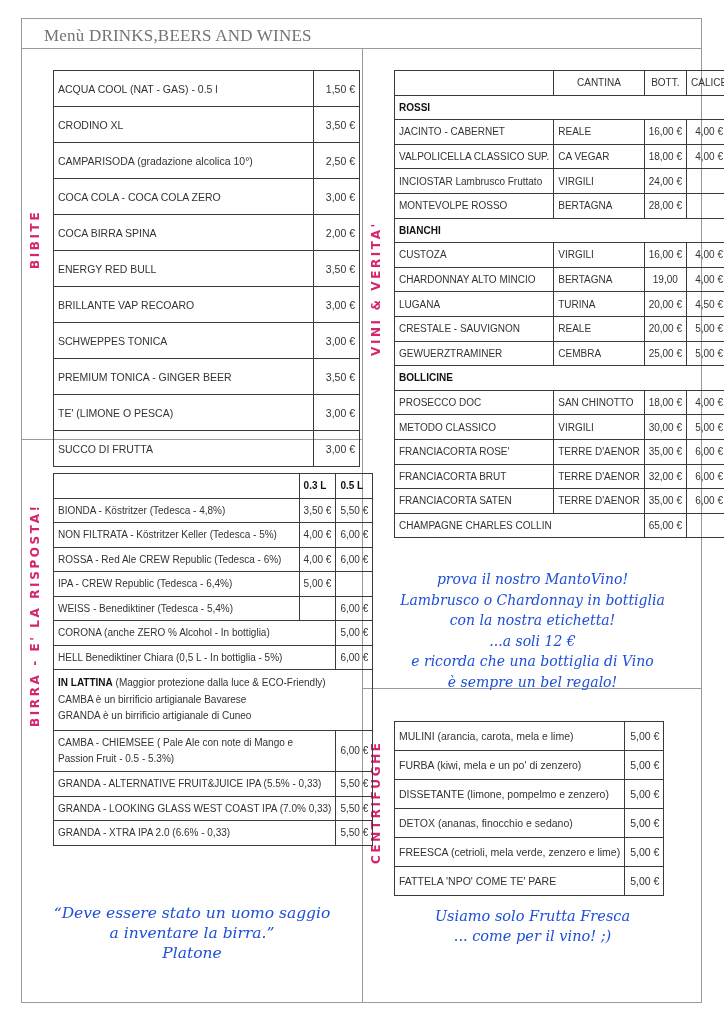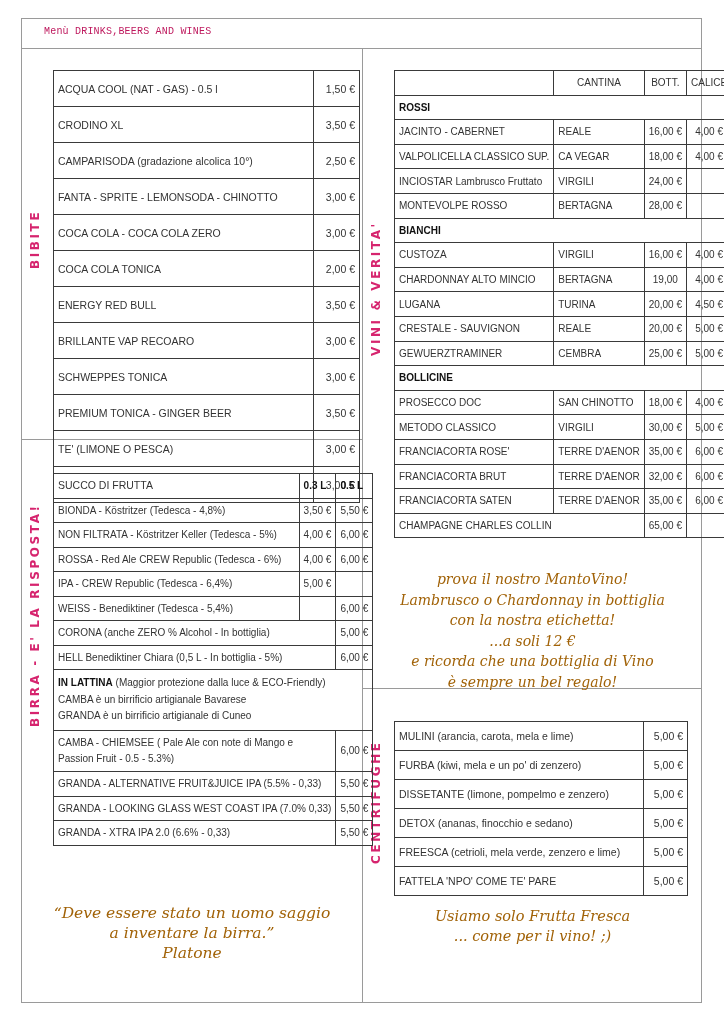"Menù DRINKS,BEERS AND WINES" .title-bar span { color: #be185d -> #737373; font-family: Liberation Mono, monospace -> Liberation Serif, serif; font-size: 10px -> 17px }
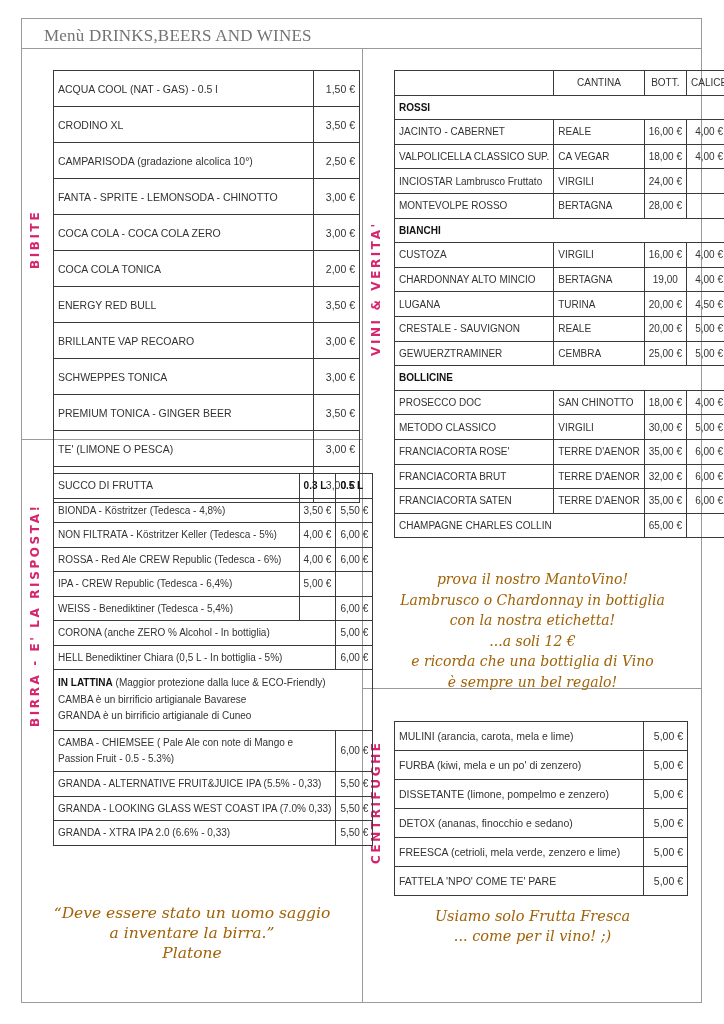"FANTA - SPRITE - LEMONSODA" tr { html: <tr> <td>FANTA - SPRITE - LEMONSODA - CHINOTTO</td> <td>3,00 €</td> </tr> -> none }
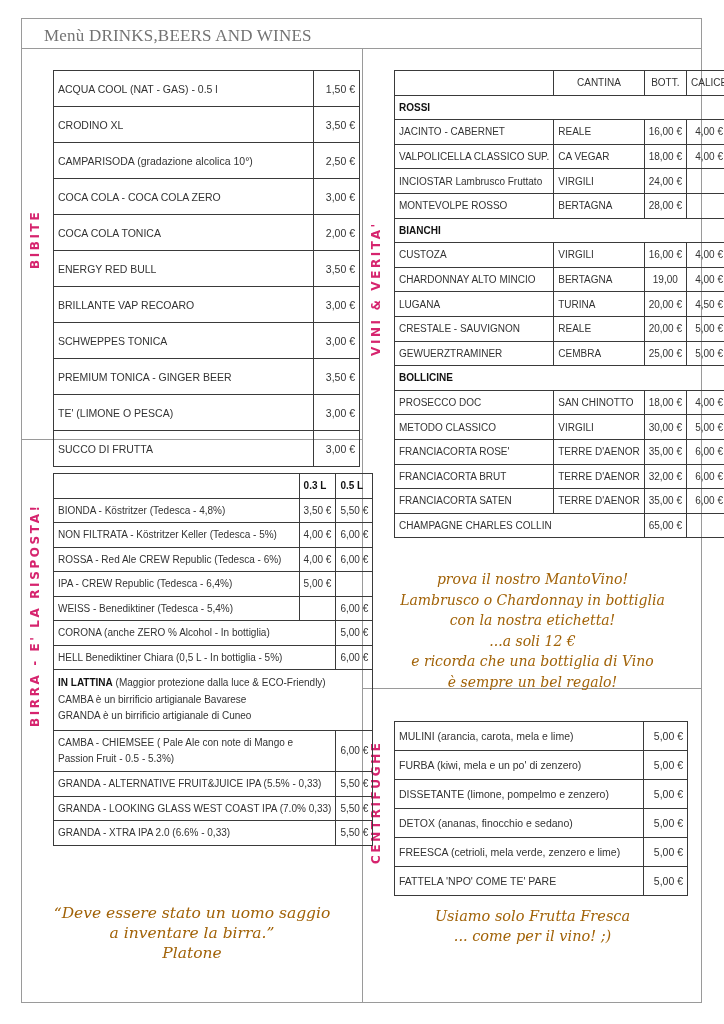"COCA COLA TONICA" td { text: COLA TONICA -> BIRRA SPINA }
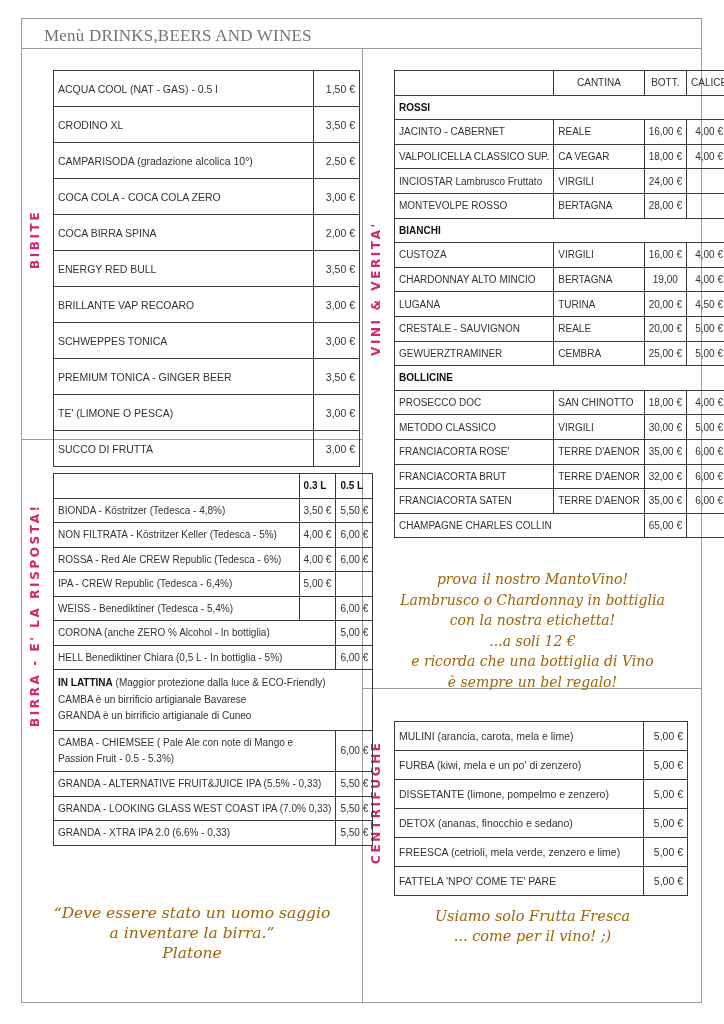"prova il nostro MantoVino!" .script { color: #a16207 -> #1d4ed8 }
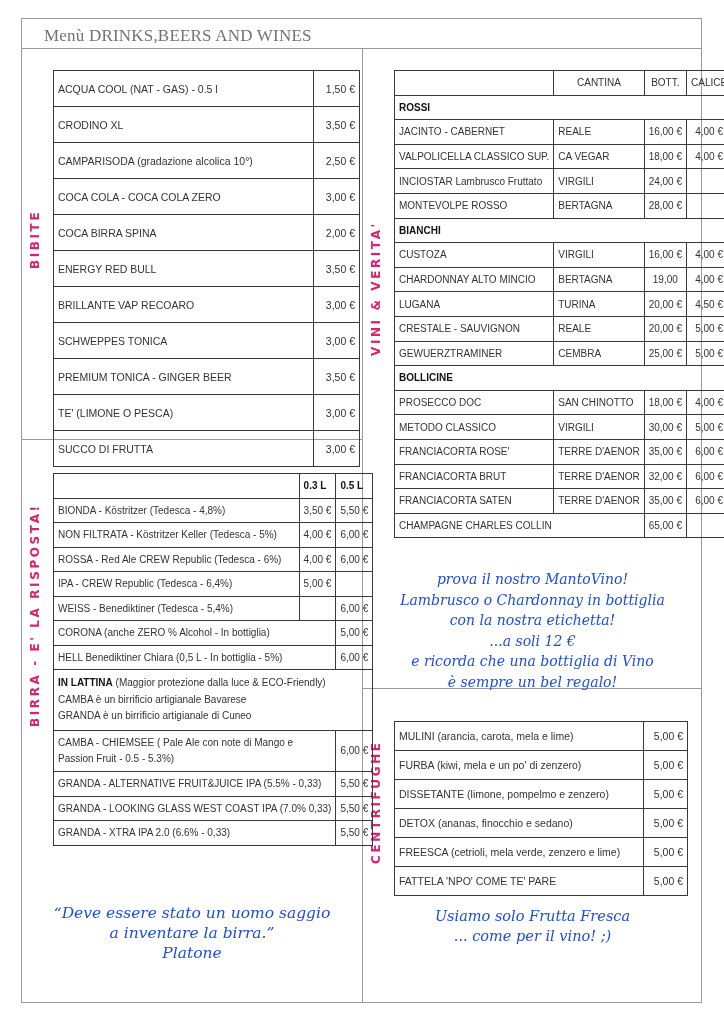"MULINI (arancia, carota, mela e" #centri { width: 294px -> 270px }
